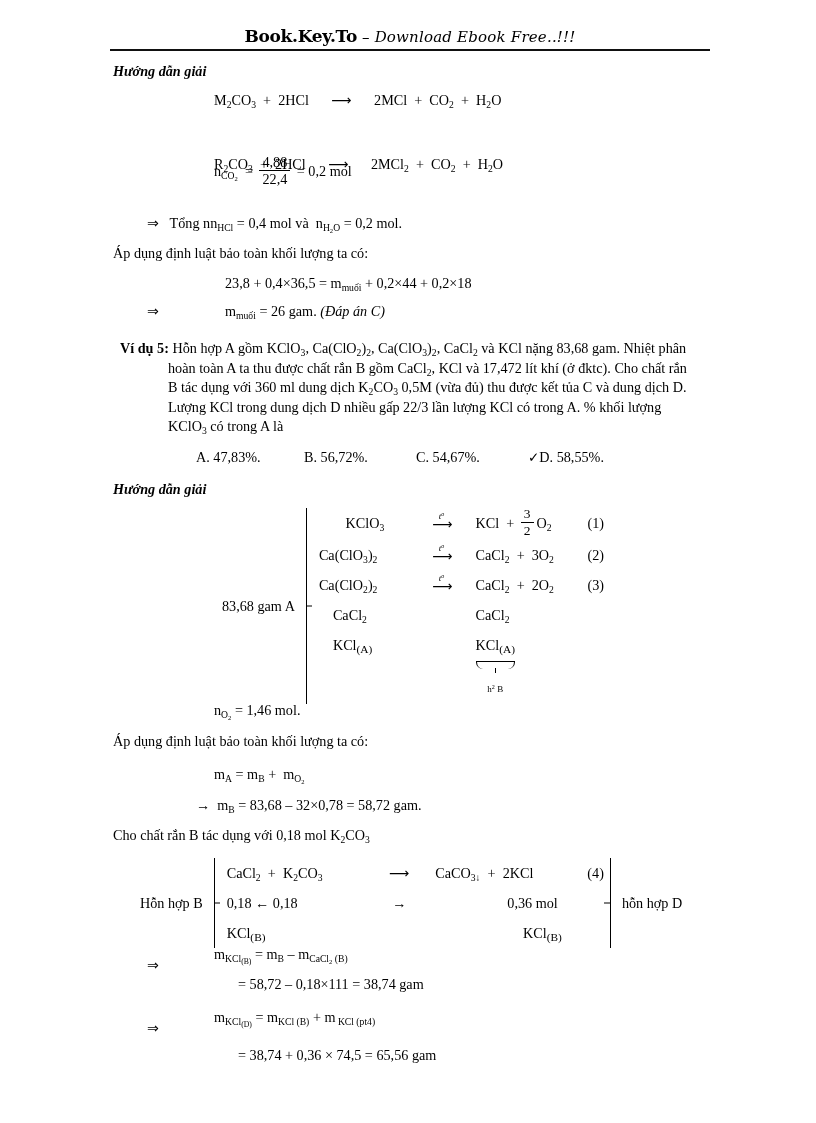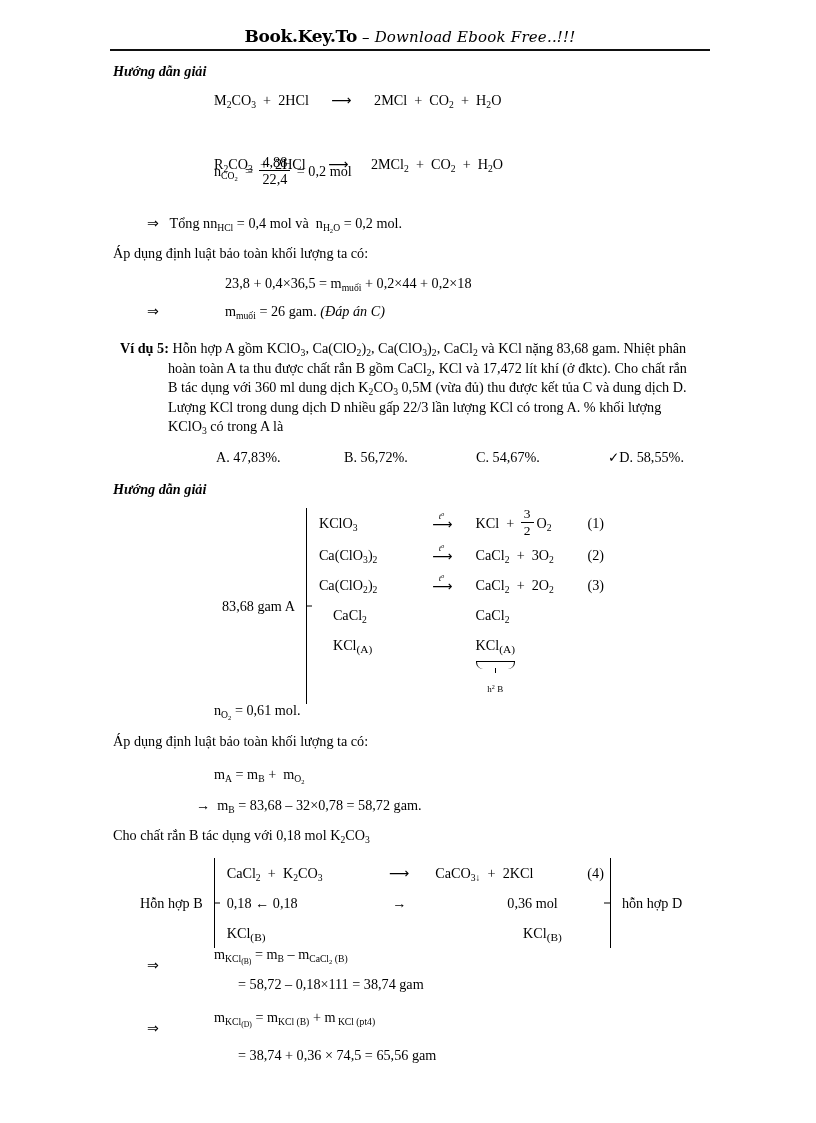"A. 47,83%." .answers span.opt { margin-left: 20px -> none }
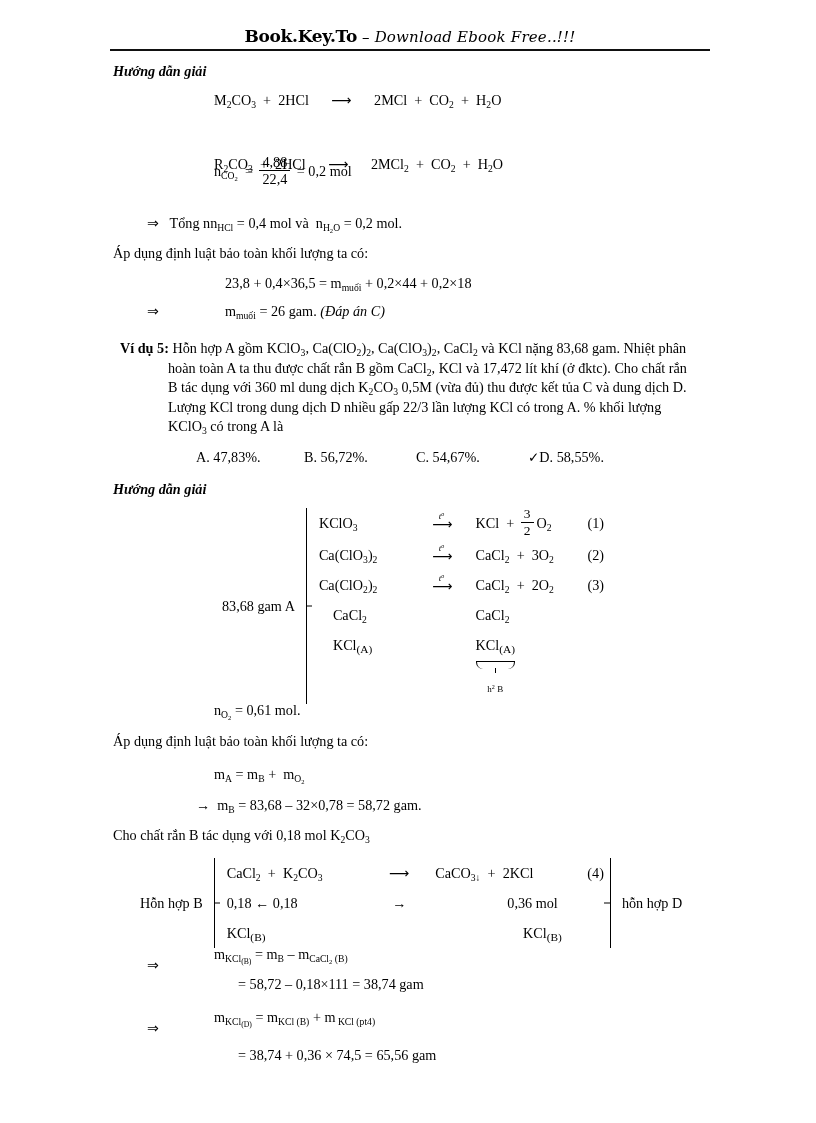"KClO3" span { text-align: none -> center }
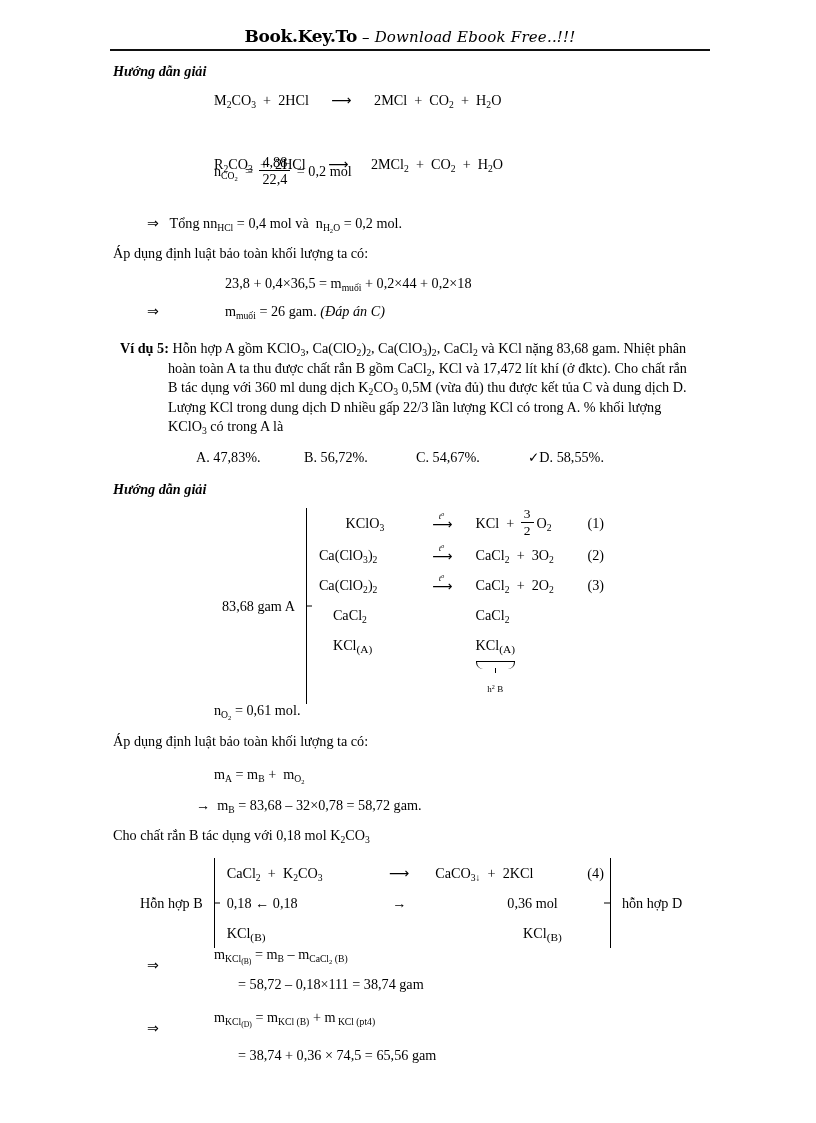"= 0,61 mol." span { text: 0,61 -> 1,46 }
